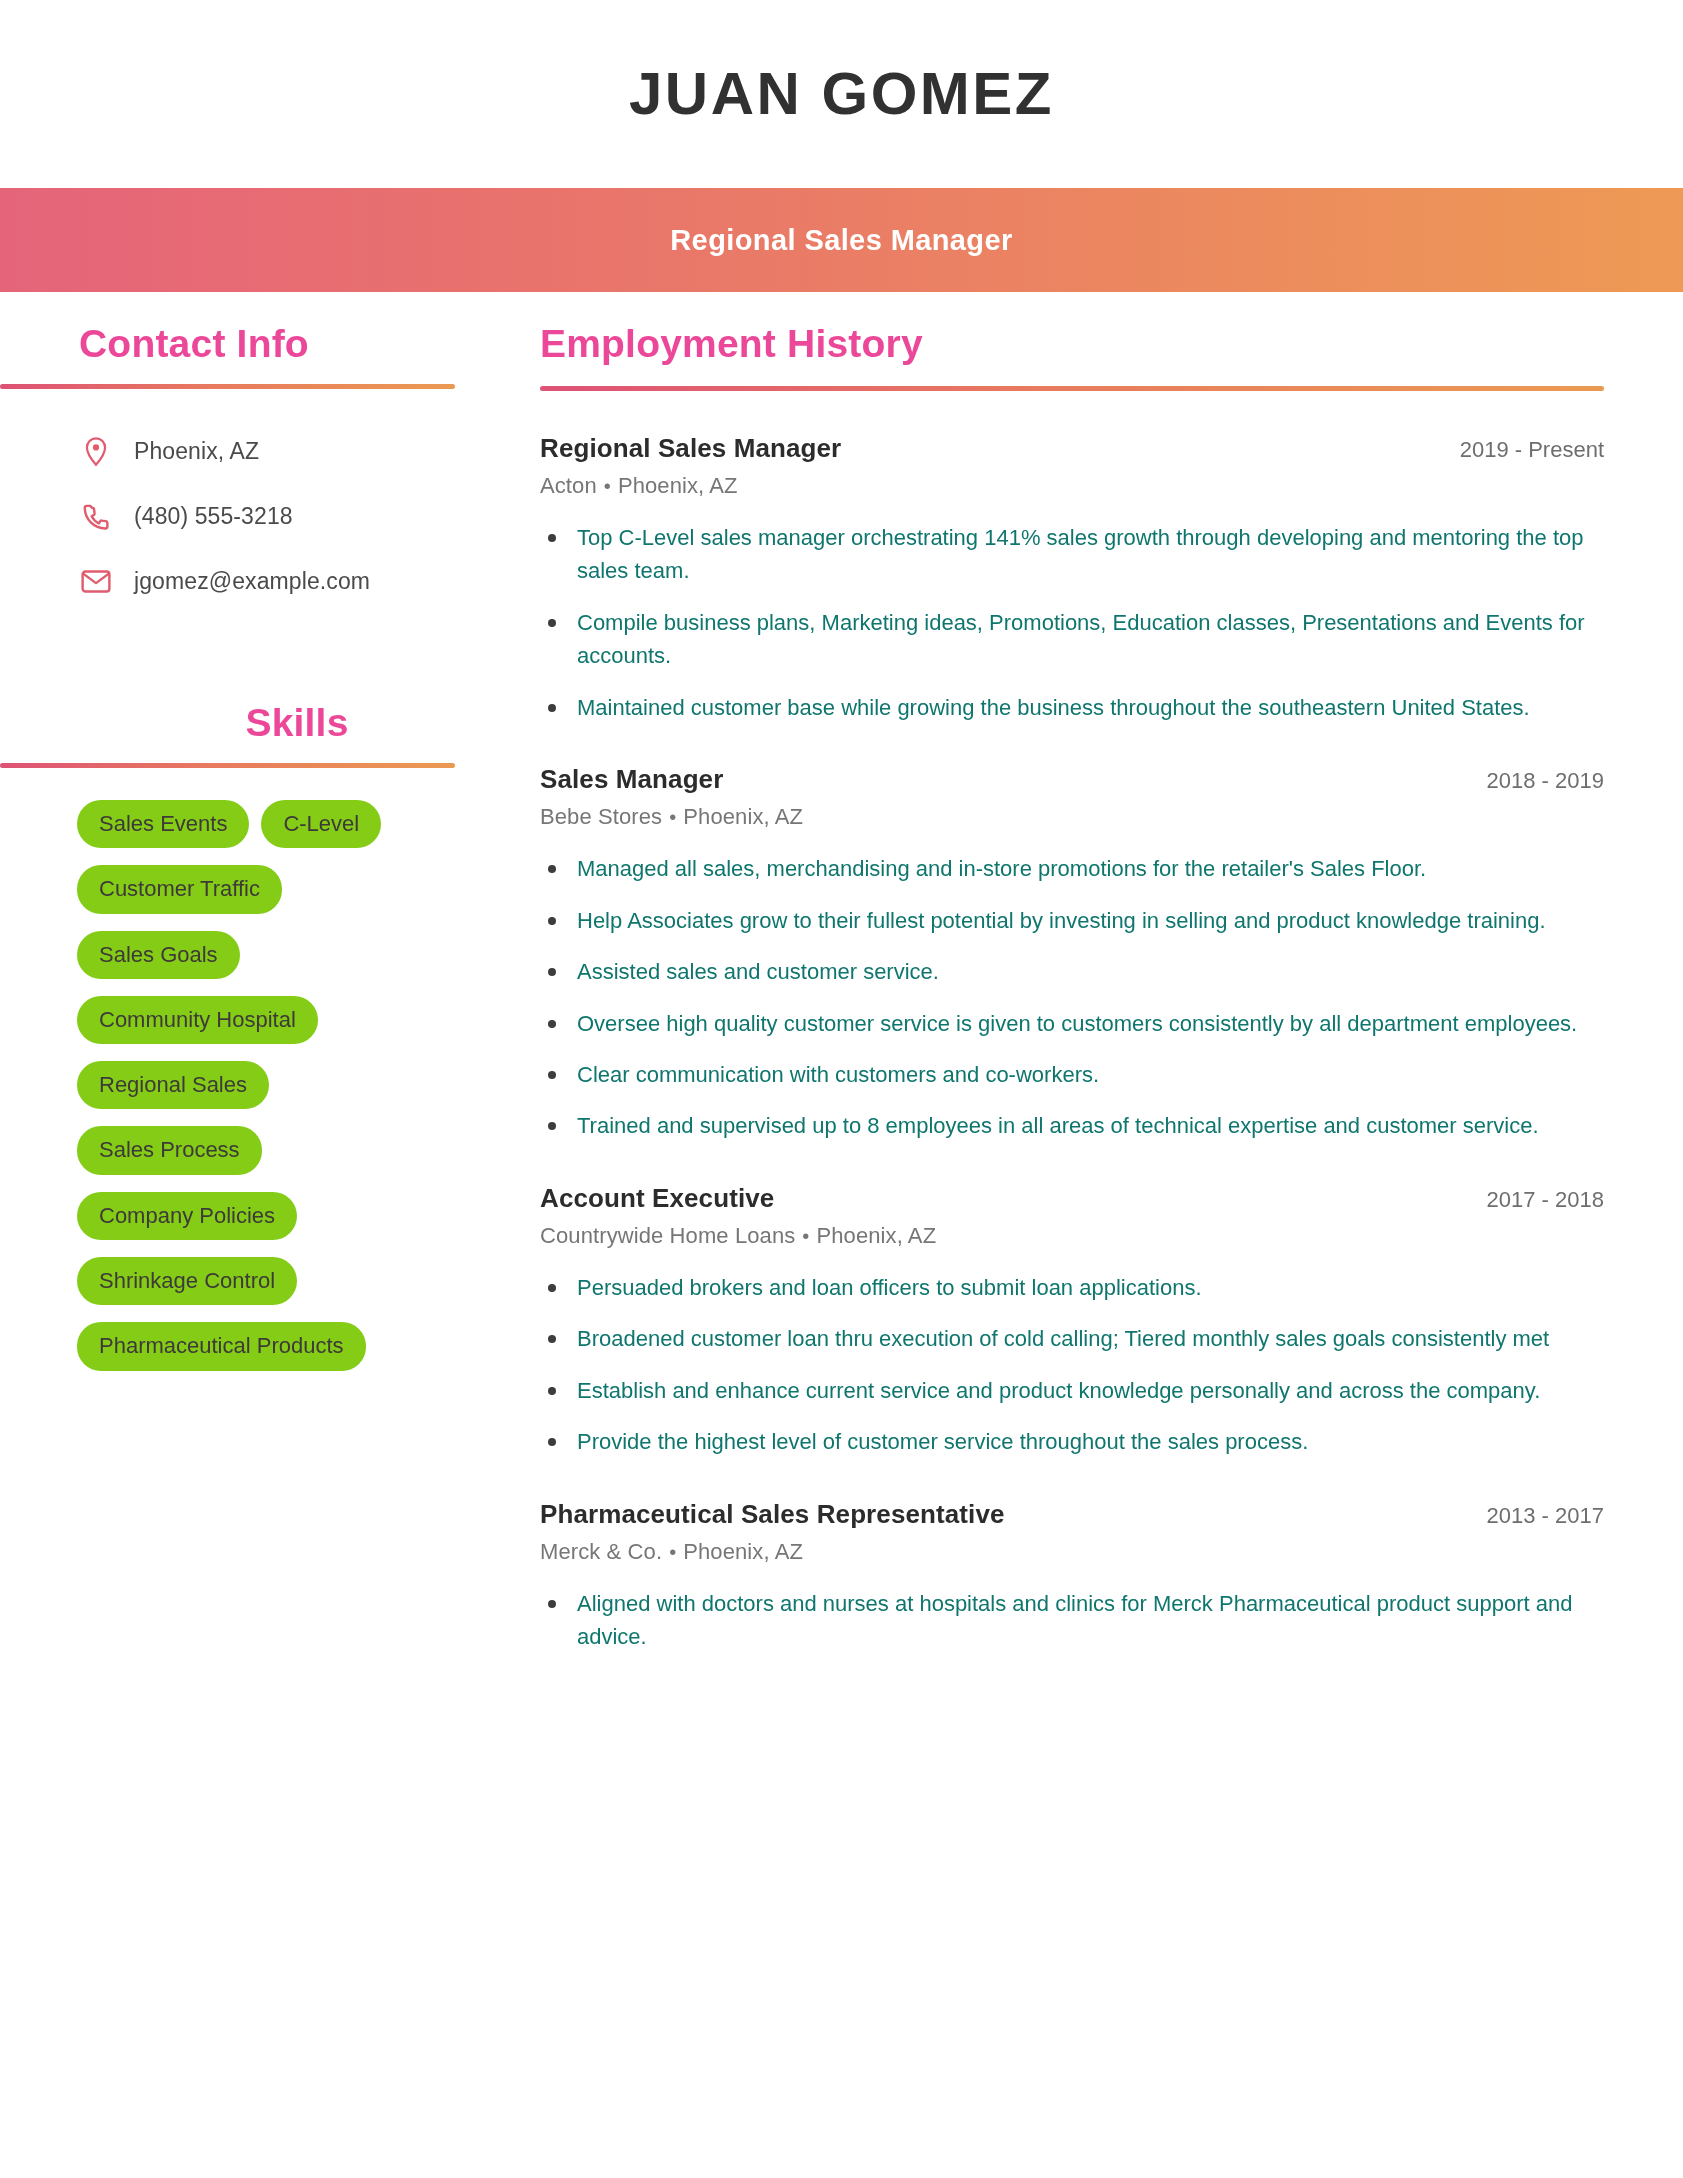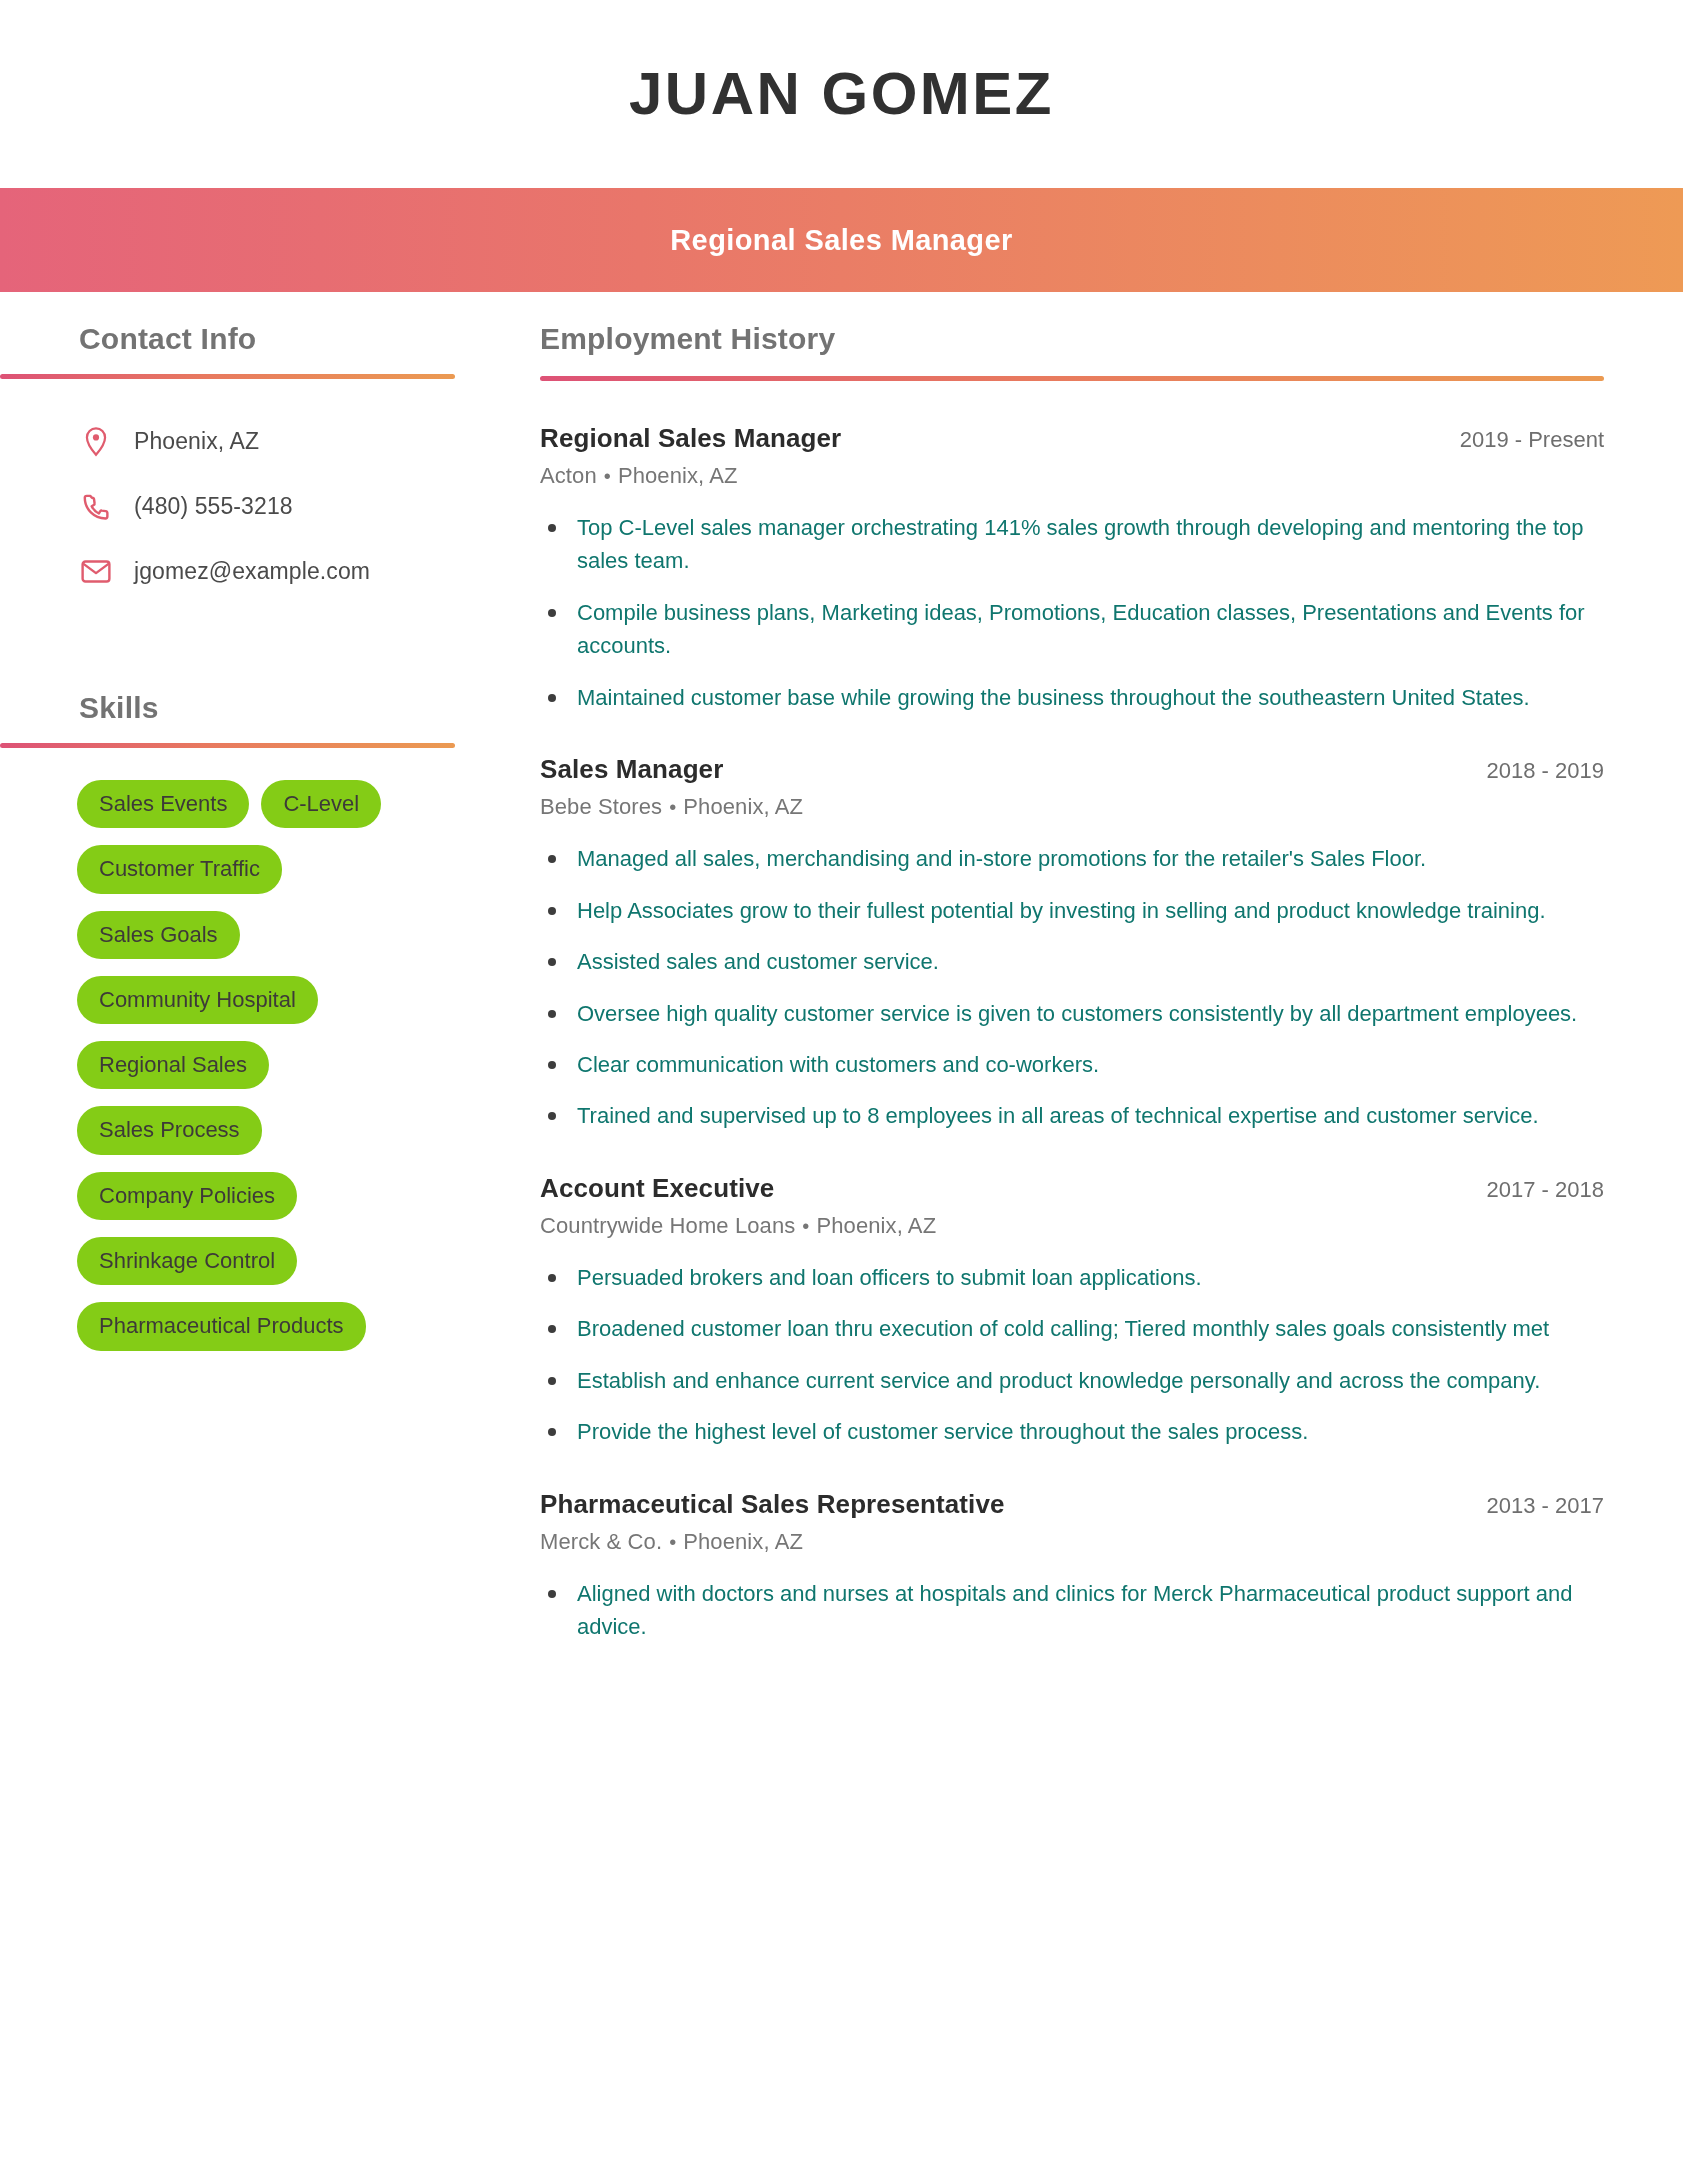"Contact Info" .section-heading { color: #737373 -> #ec4899; font-size: 30px -> 39px }
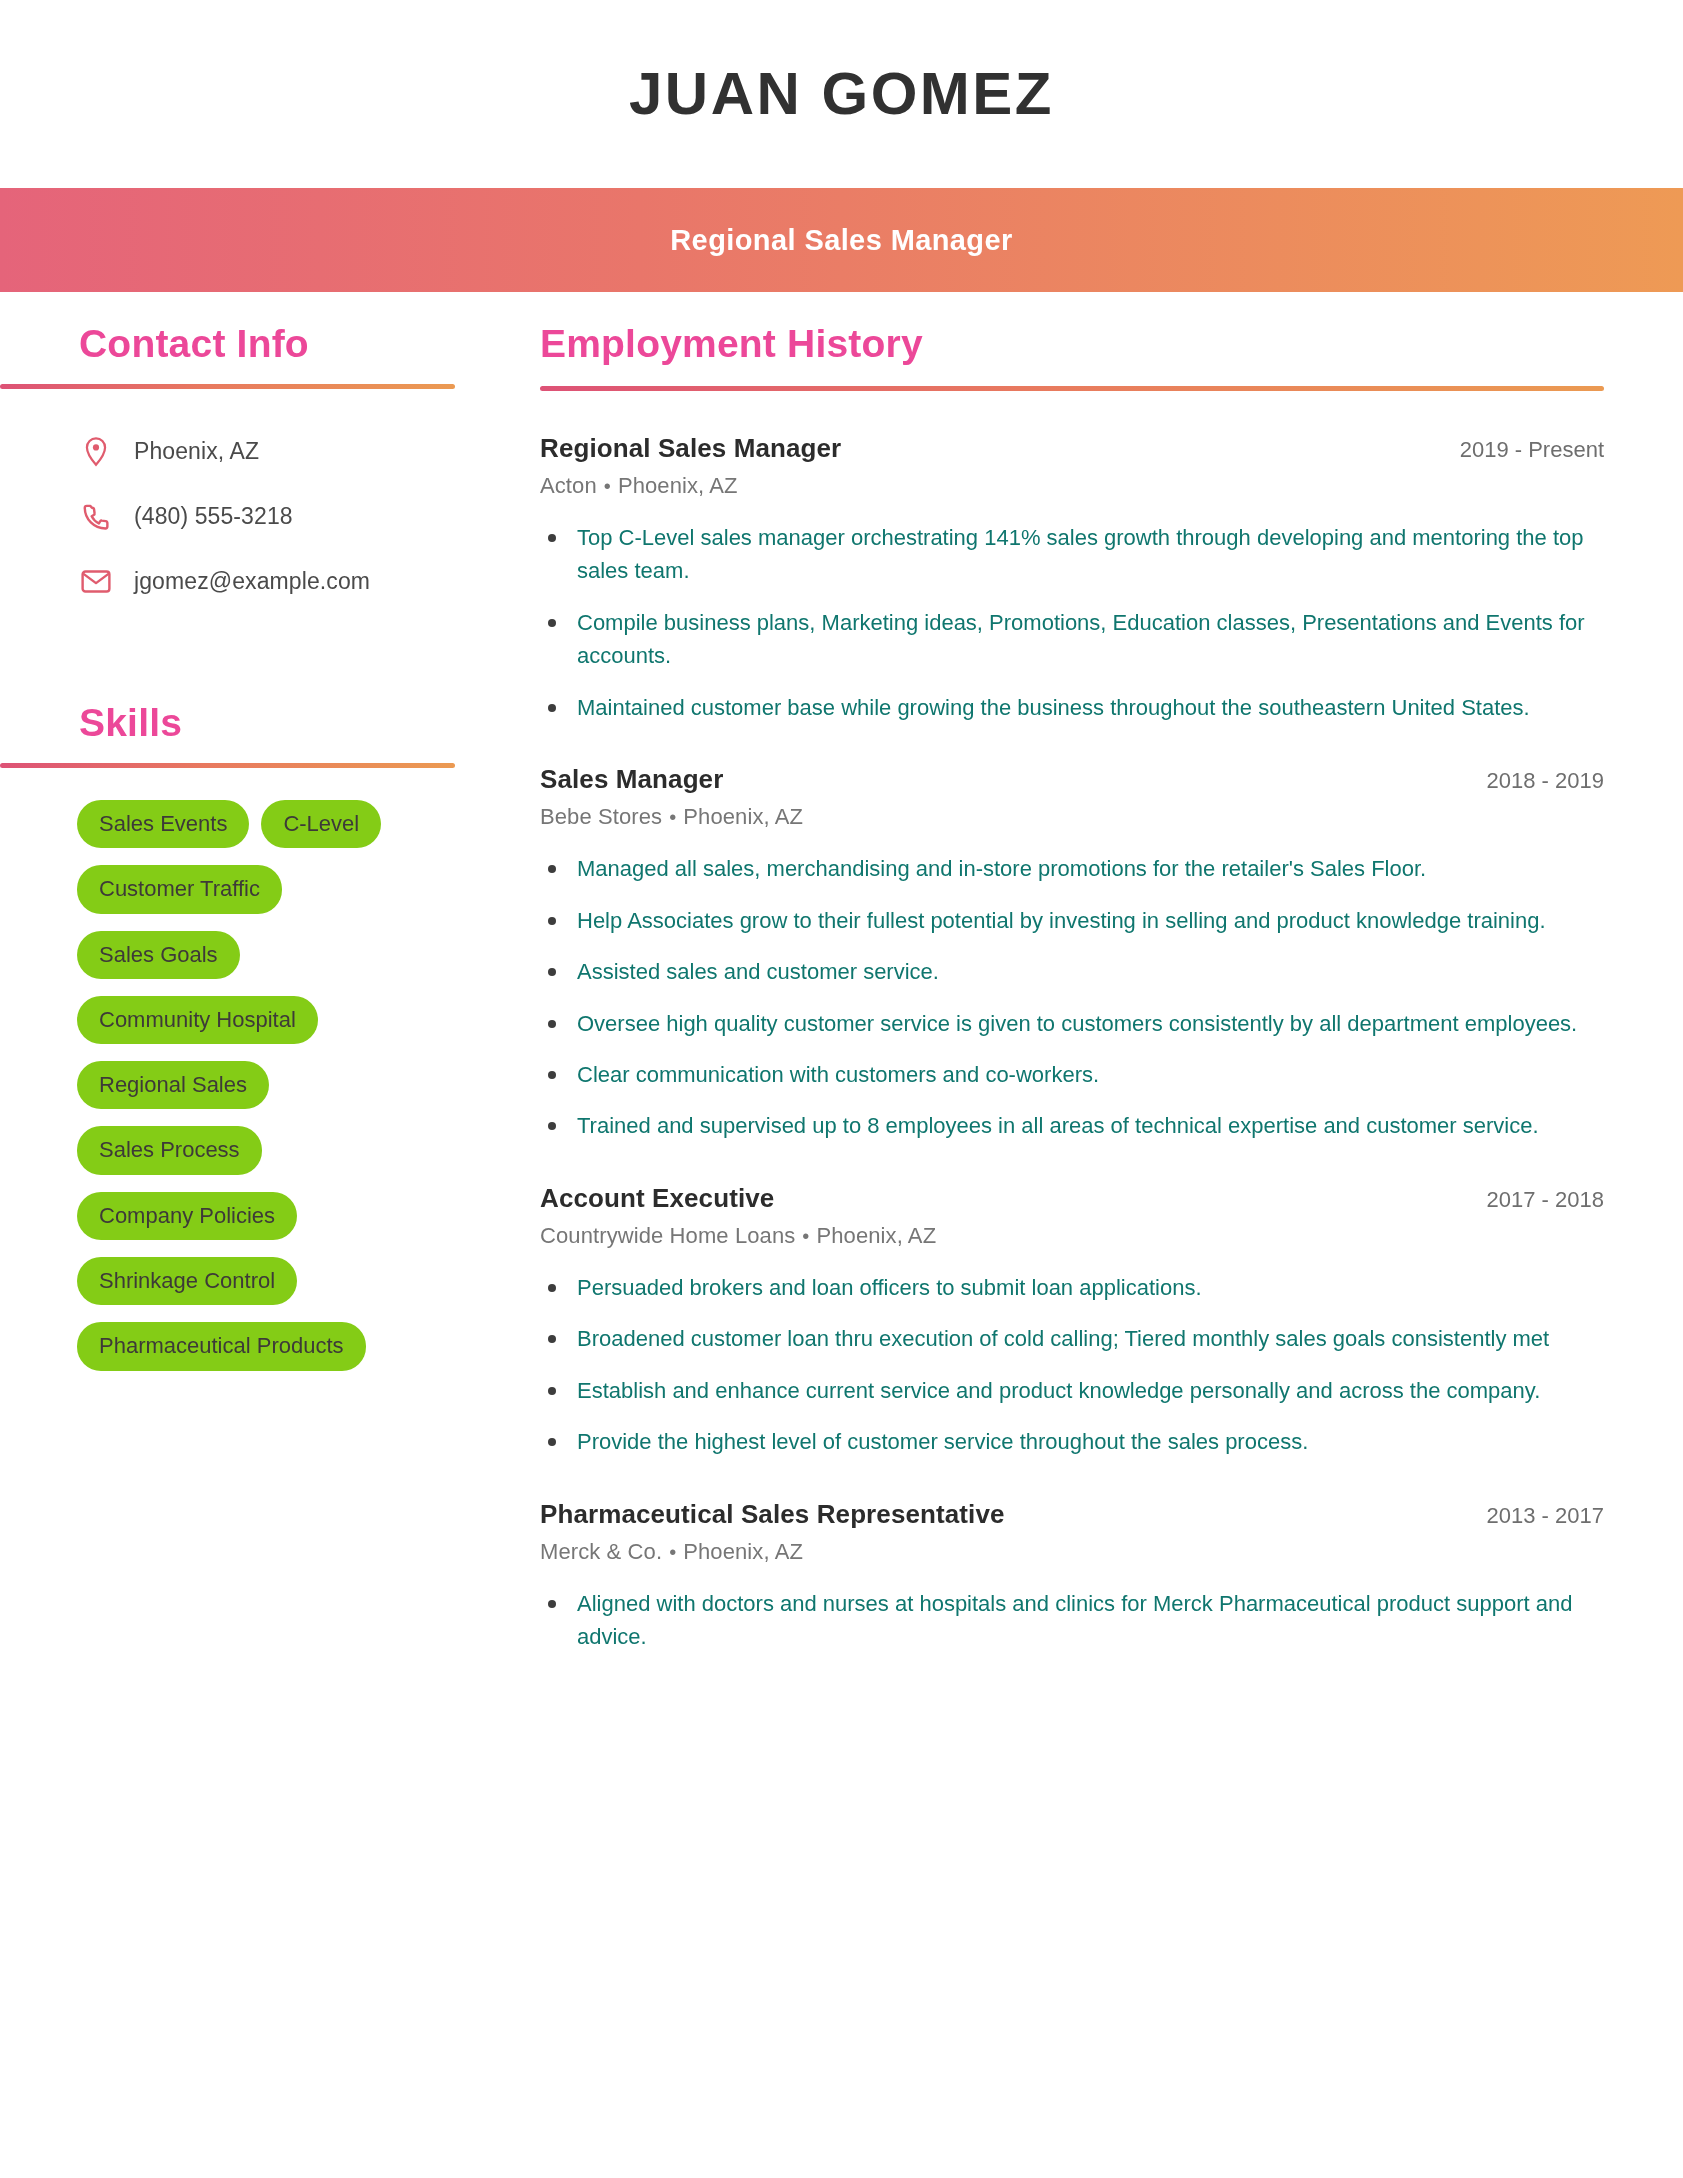"Skills" .skills-section { text-align: none -> center }
